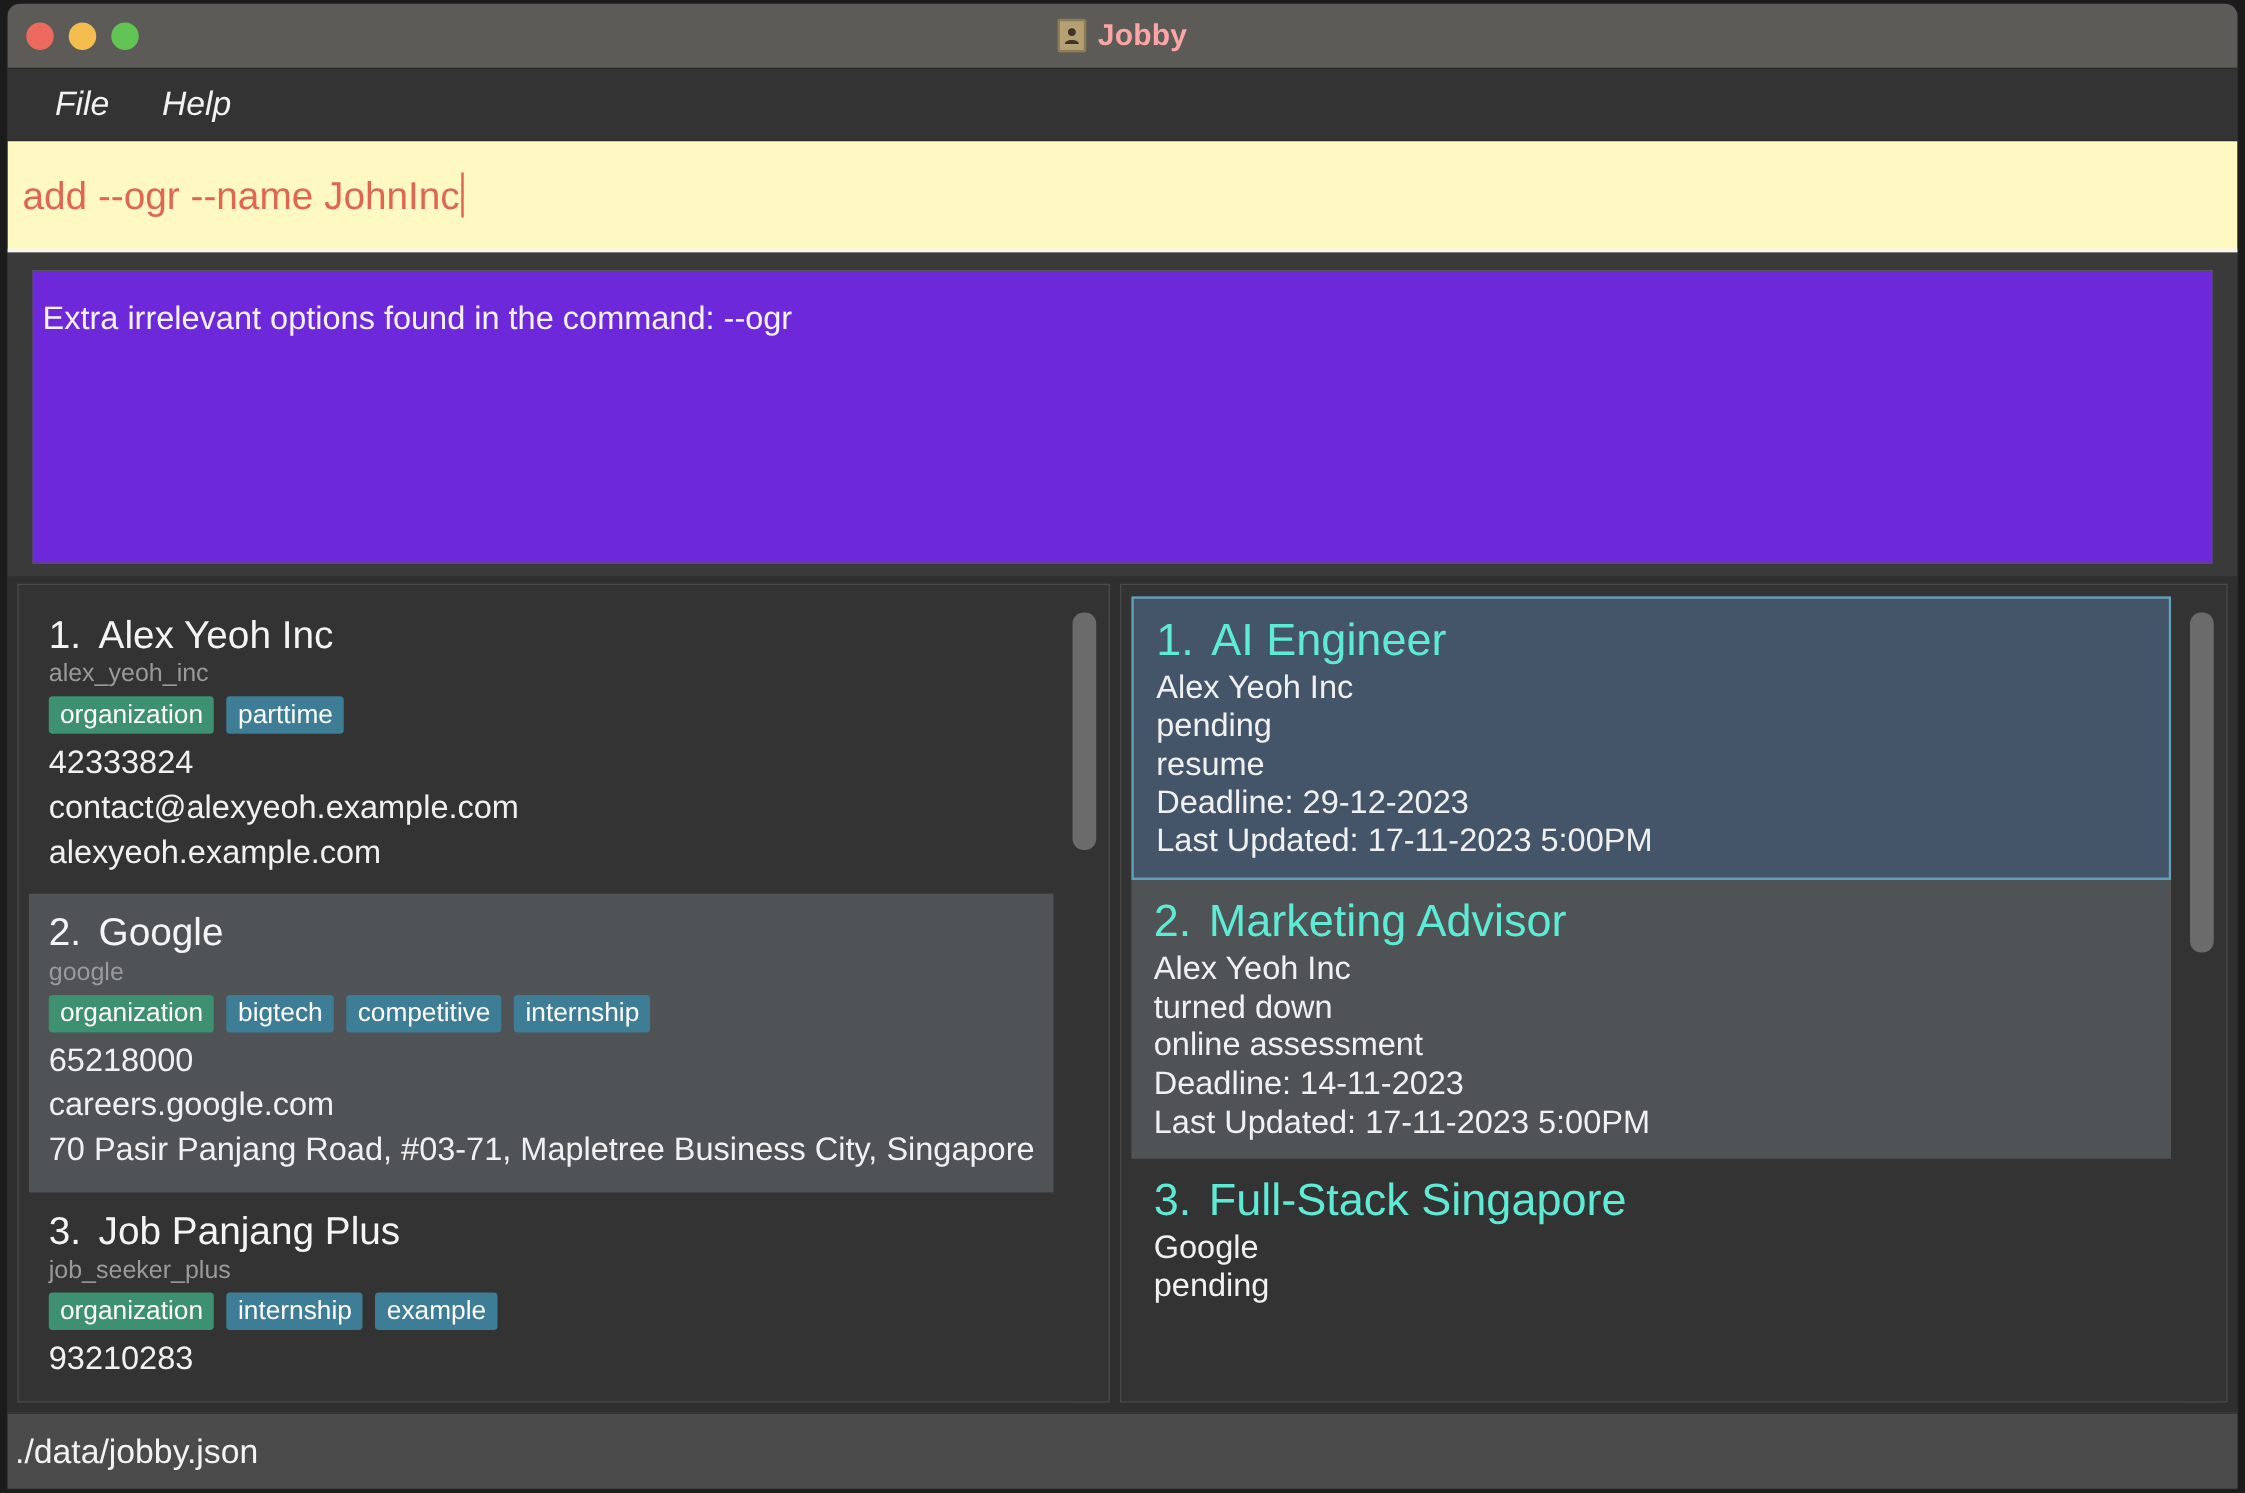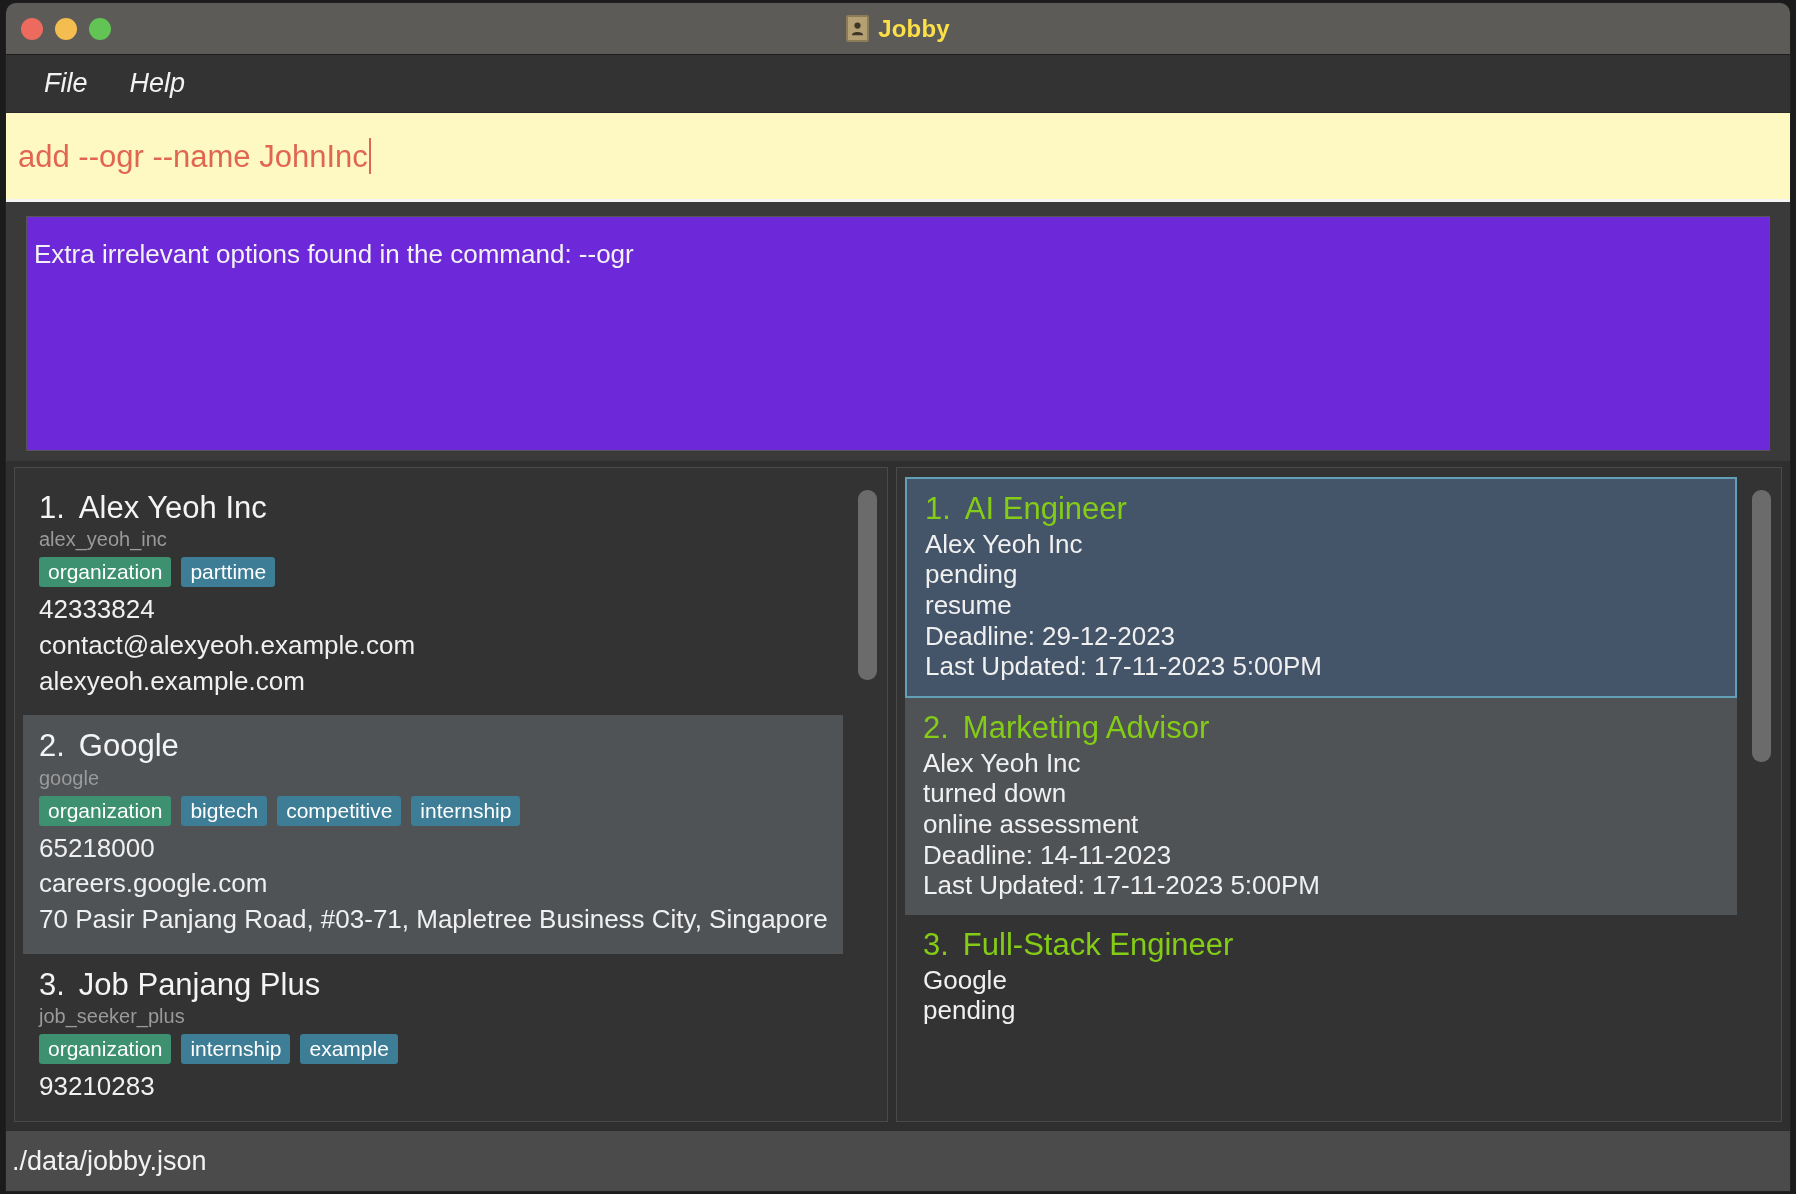"Jobby" #app-title { color: #fde047 -> #fca5a5 }
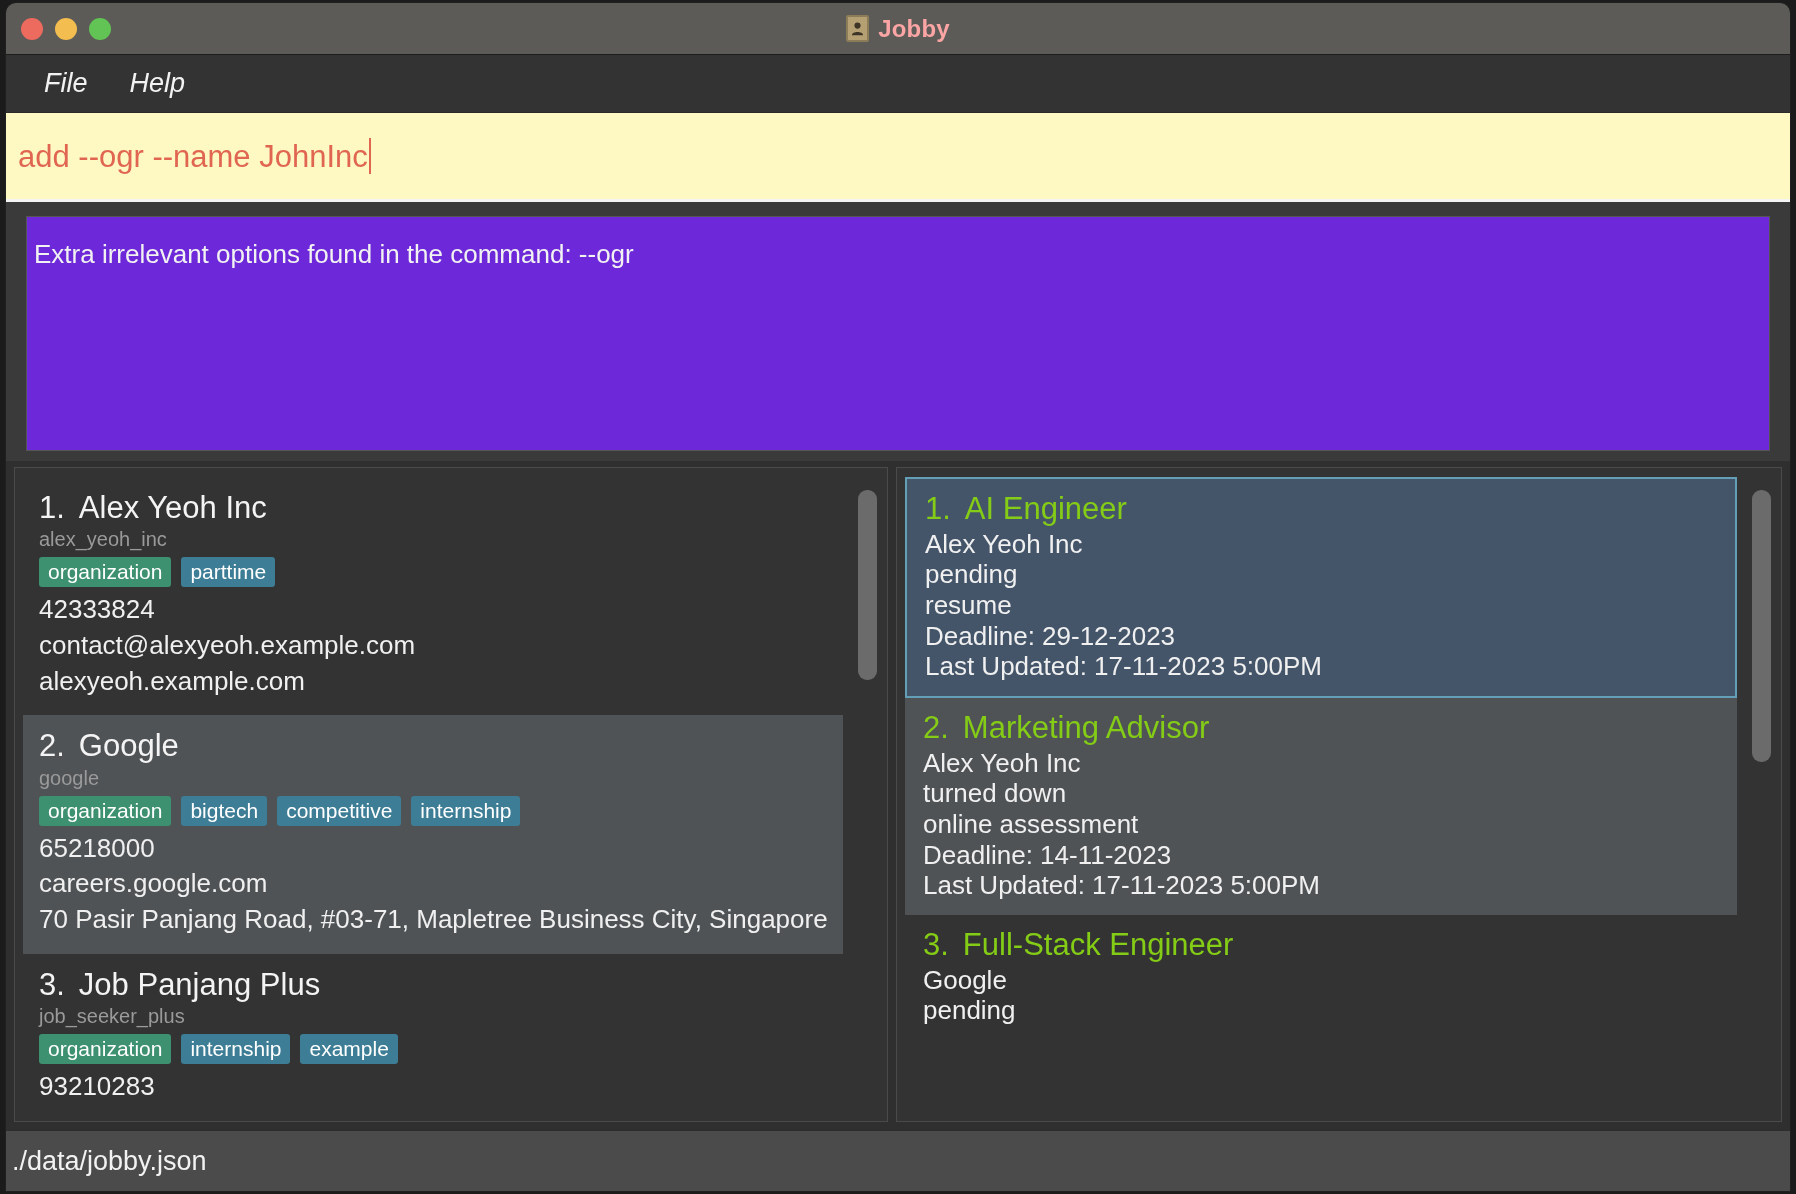"1. AI Engineer" .jtitle { color: #84cc16 -> #5eead4; font-size: 31px -> 36px }
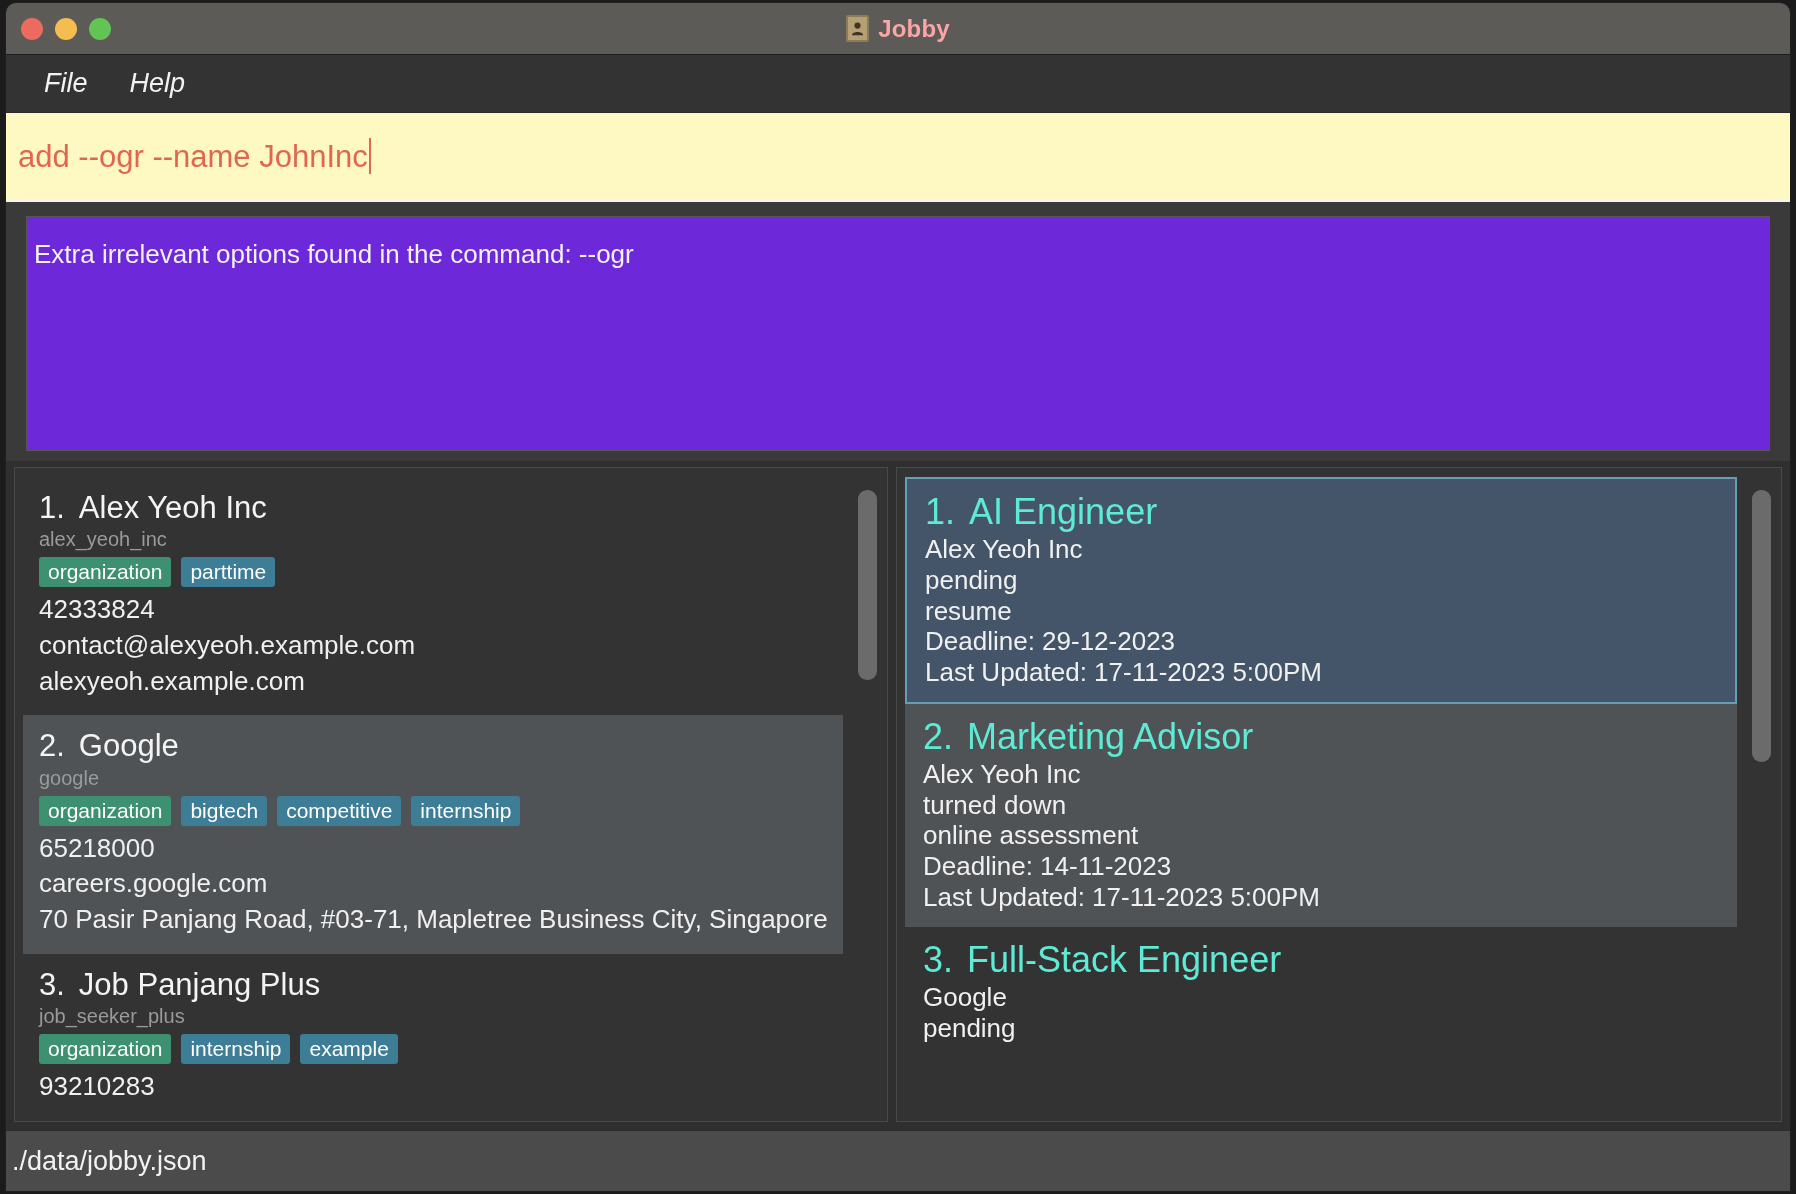"Full-Stack Engineer" span { text: Engineer -> Singapore }
